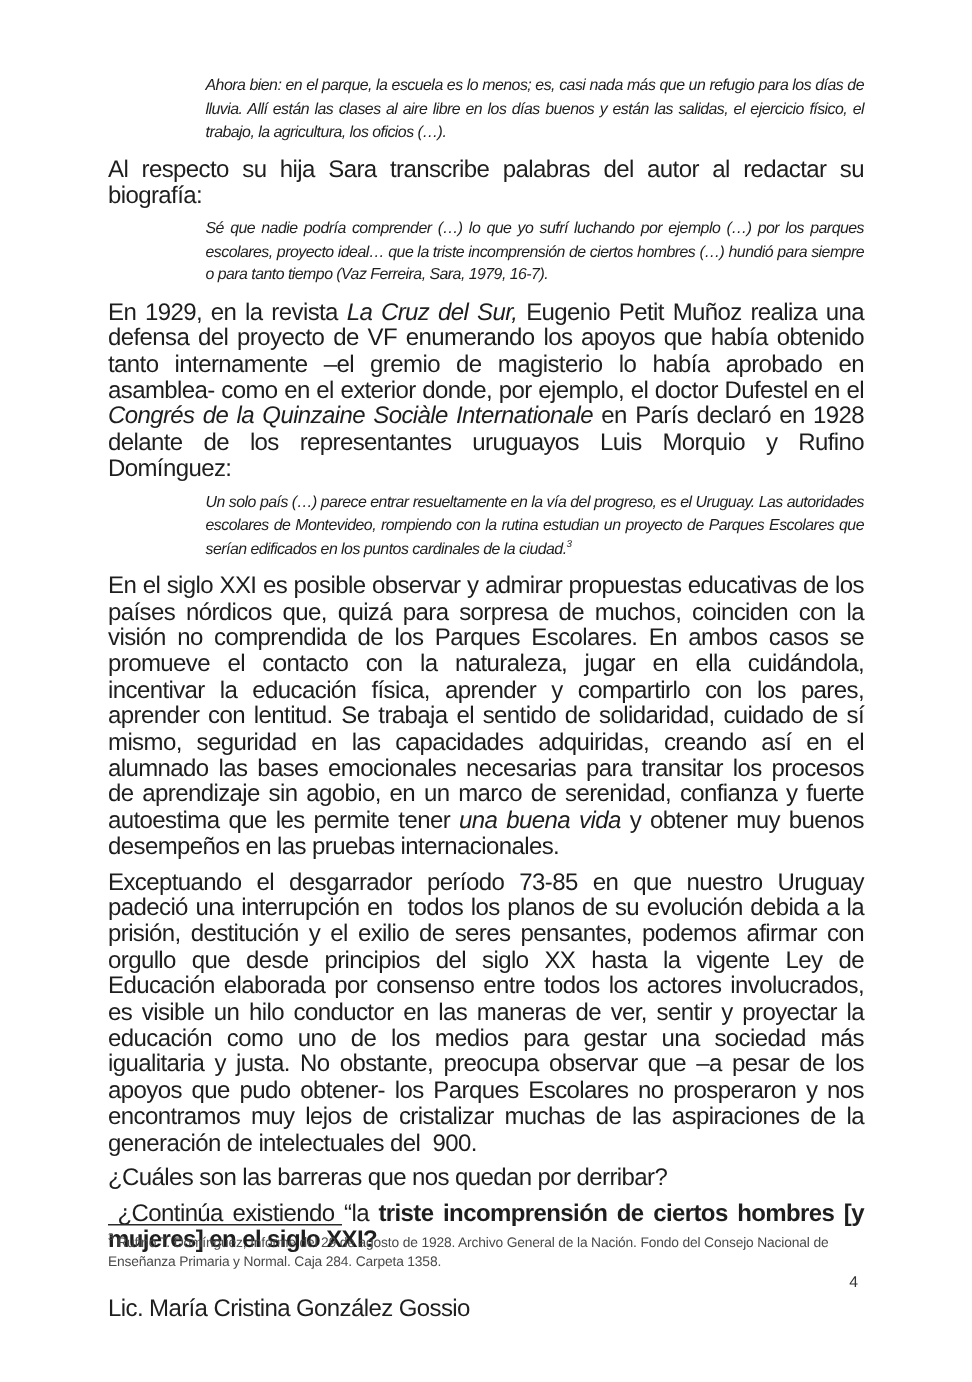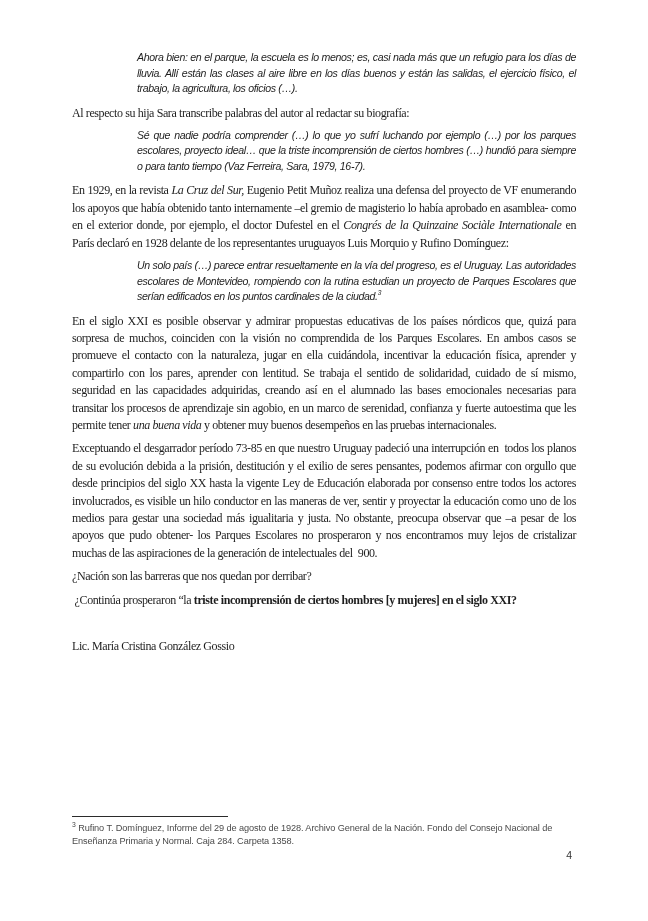"Al respecto su hija Sara" p.body { font-family: Liberation Serif, serif -> none; font-size: 12px -> 16px }
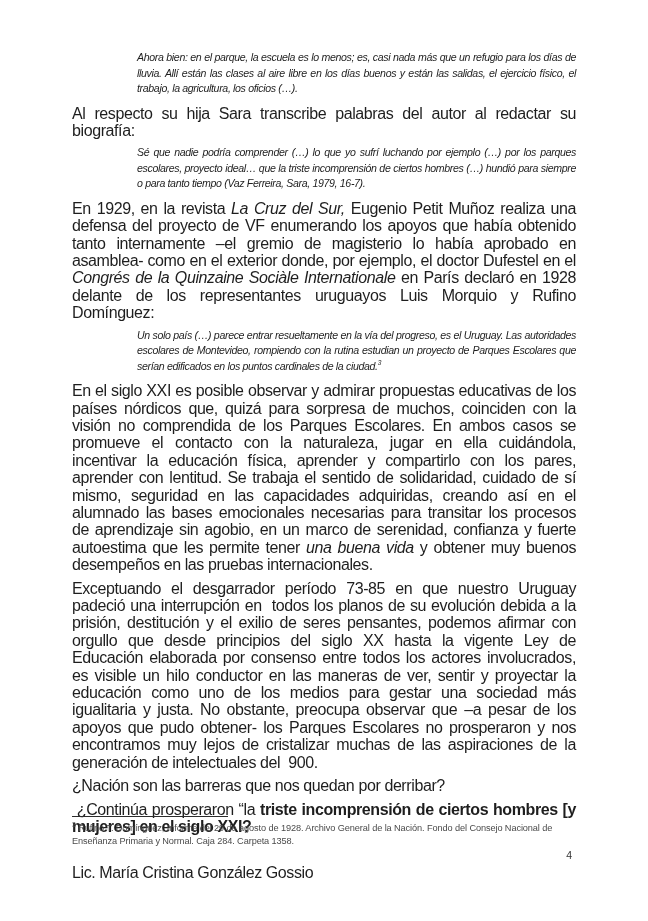"¿Nación son las barreras que" span { text: Nación -> Cuáles }
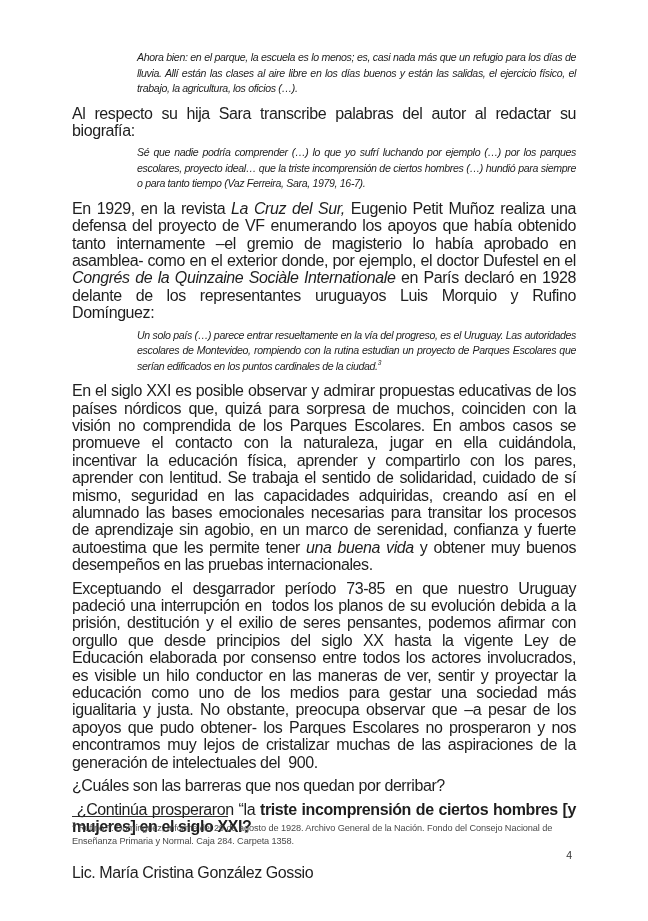"¿Continúa prosperaron “la" span { text: prosperaron -> existiendo }
